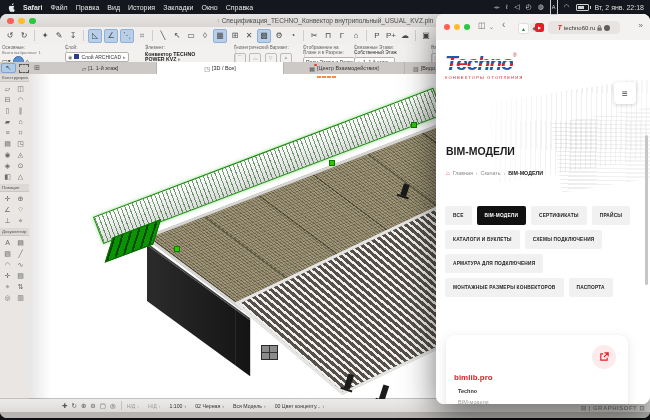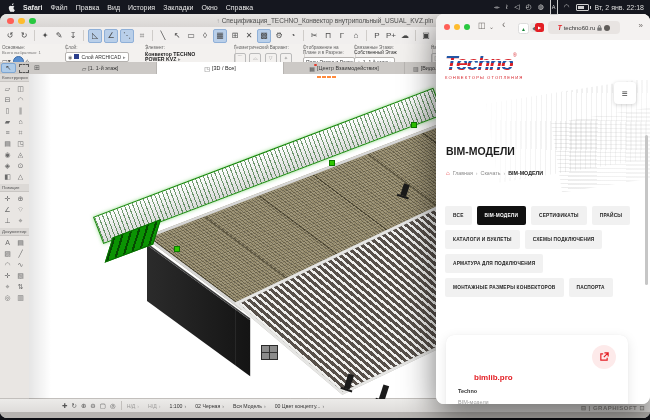"bimlib.pro" #card-site { left: 28px -> 8px }
